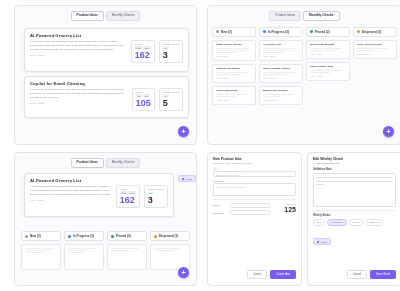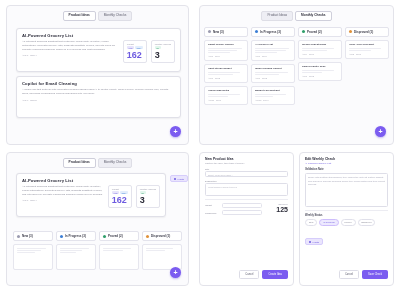"162" .frame { margin-left: none -> 8px }
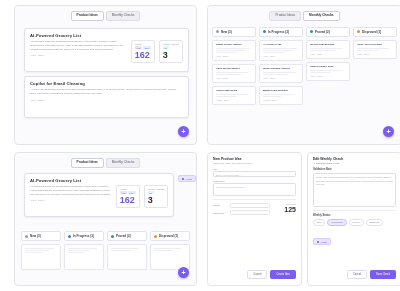"105" div.lc-stats { html: none -> <div> <div> <div>Impact</div> <div> <span>Mid</span> <span>Low</span> </div> <div>105</div> </div> <div> <div>Monthly Checks</div> <div> <span>OK</span> </div> <div>5</div> </div> </div> }
